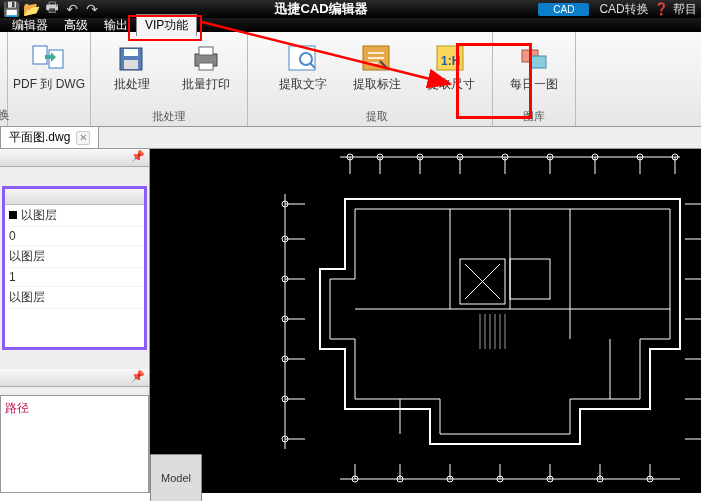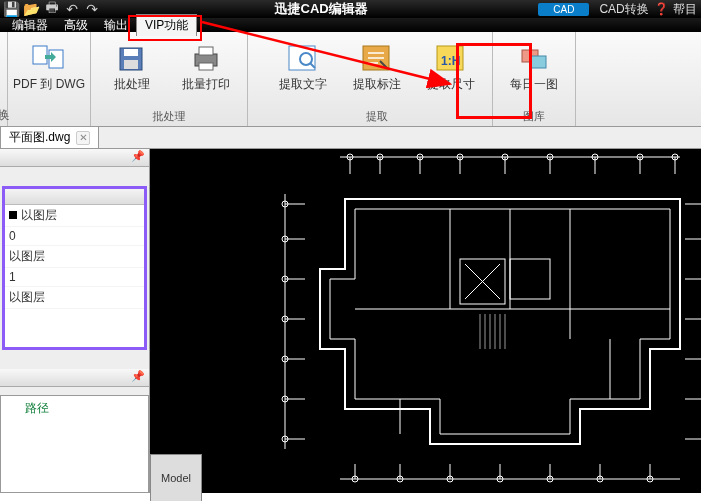"路径" .path-panel .ph { color: #15803d -> #be185d; padding: 4px 24px -> 4px 4px }
